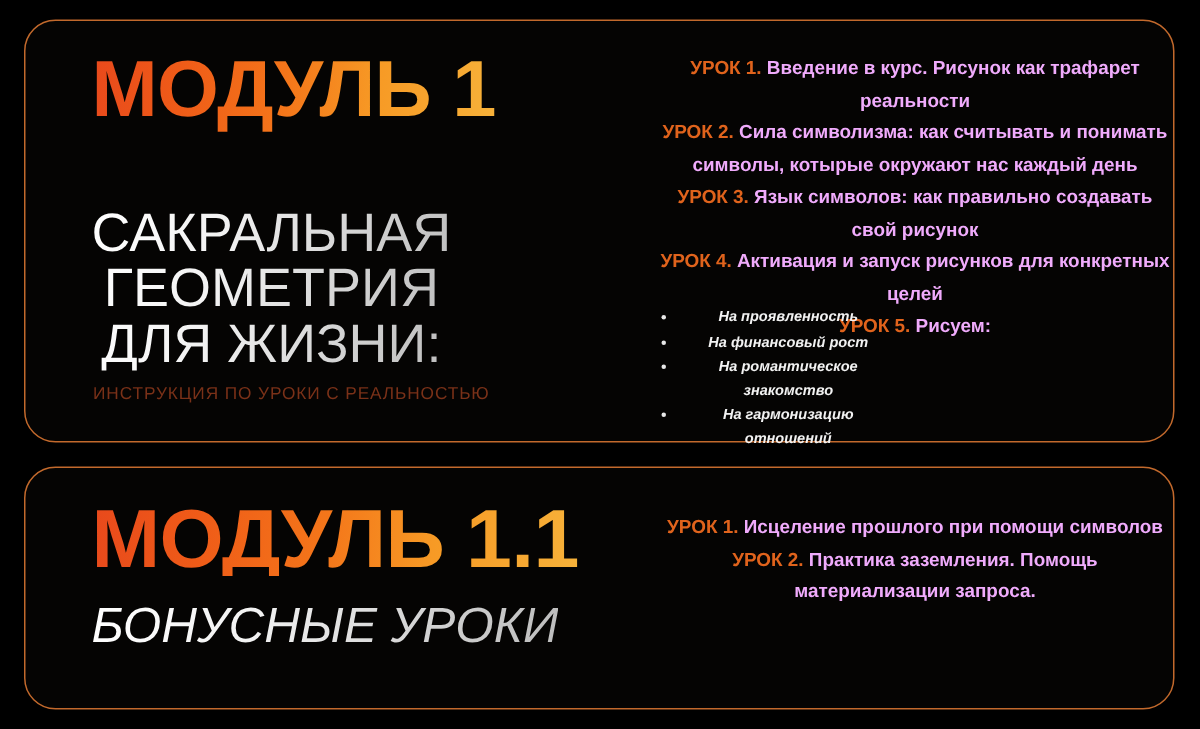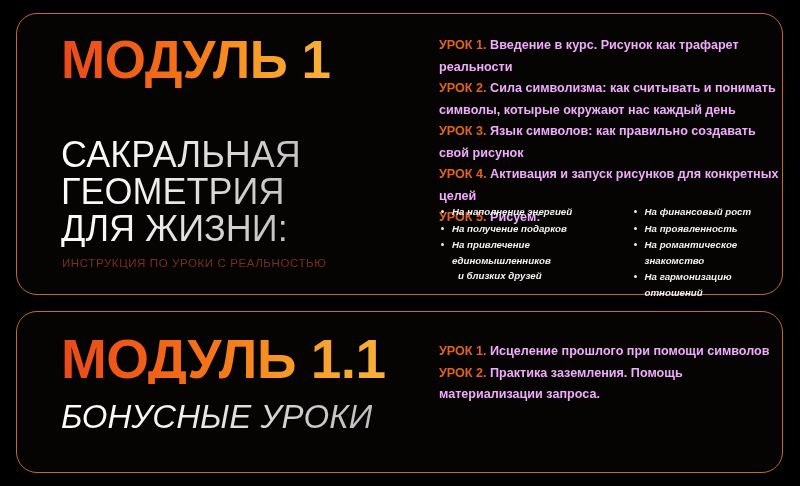"МОДУЛЬ 1" .page { text-align: none -> center }
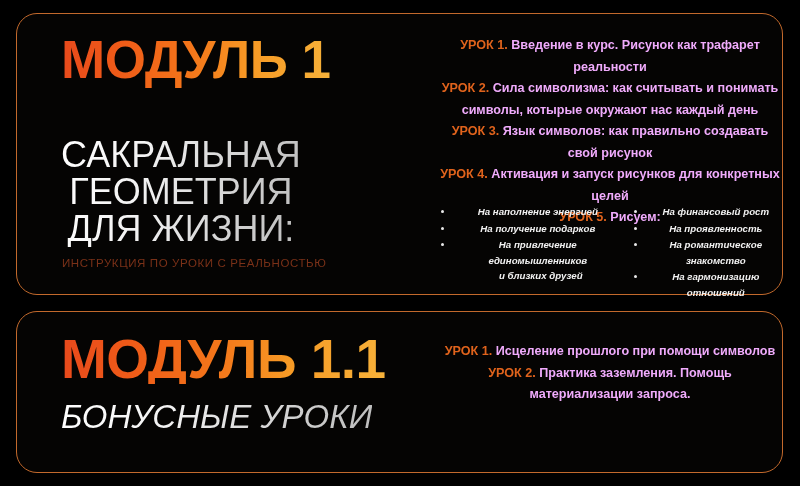"На наполнение энергией" ul.bullet-col { html: <ul> <li><span>На наполнение энергией</span></li> <li><span>На получение подарков</span></li> <li><span>На привлечение единомышленников</span><span>и близких друзей</span></li> </ul> -> none }
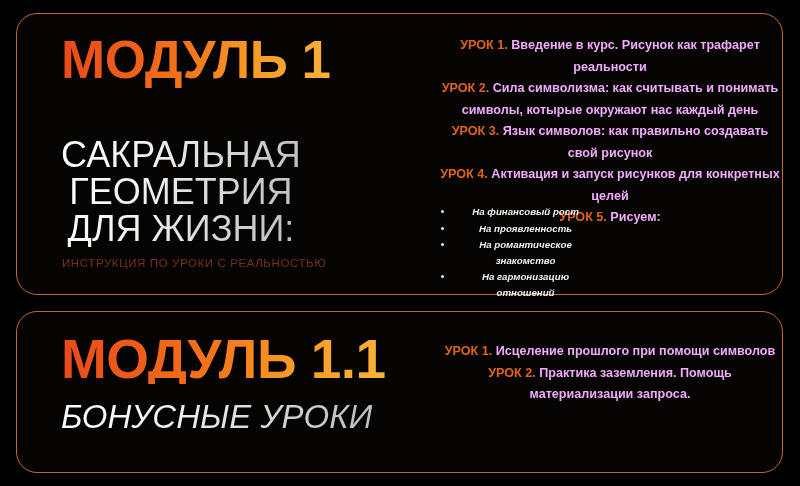"На финансовый рост" li { order: before "На проявленность" -> after "На проявленность" }
